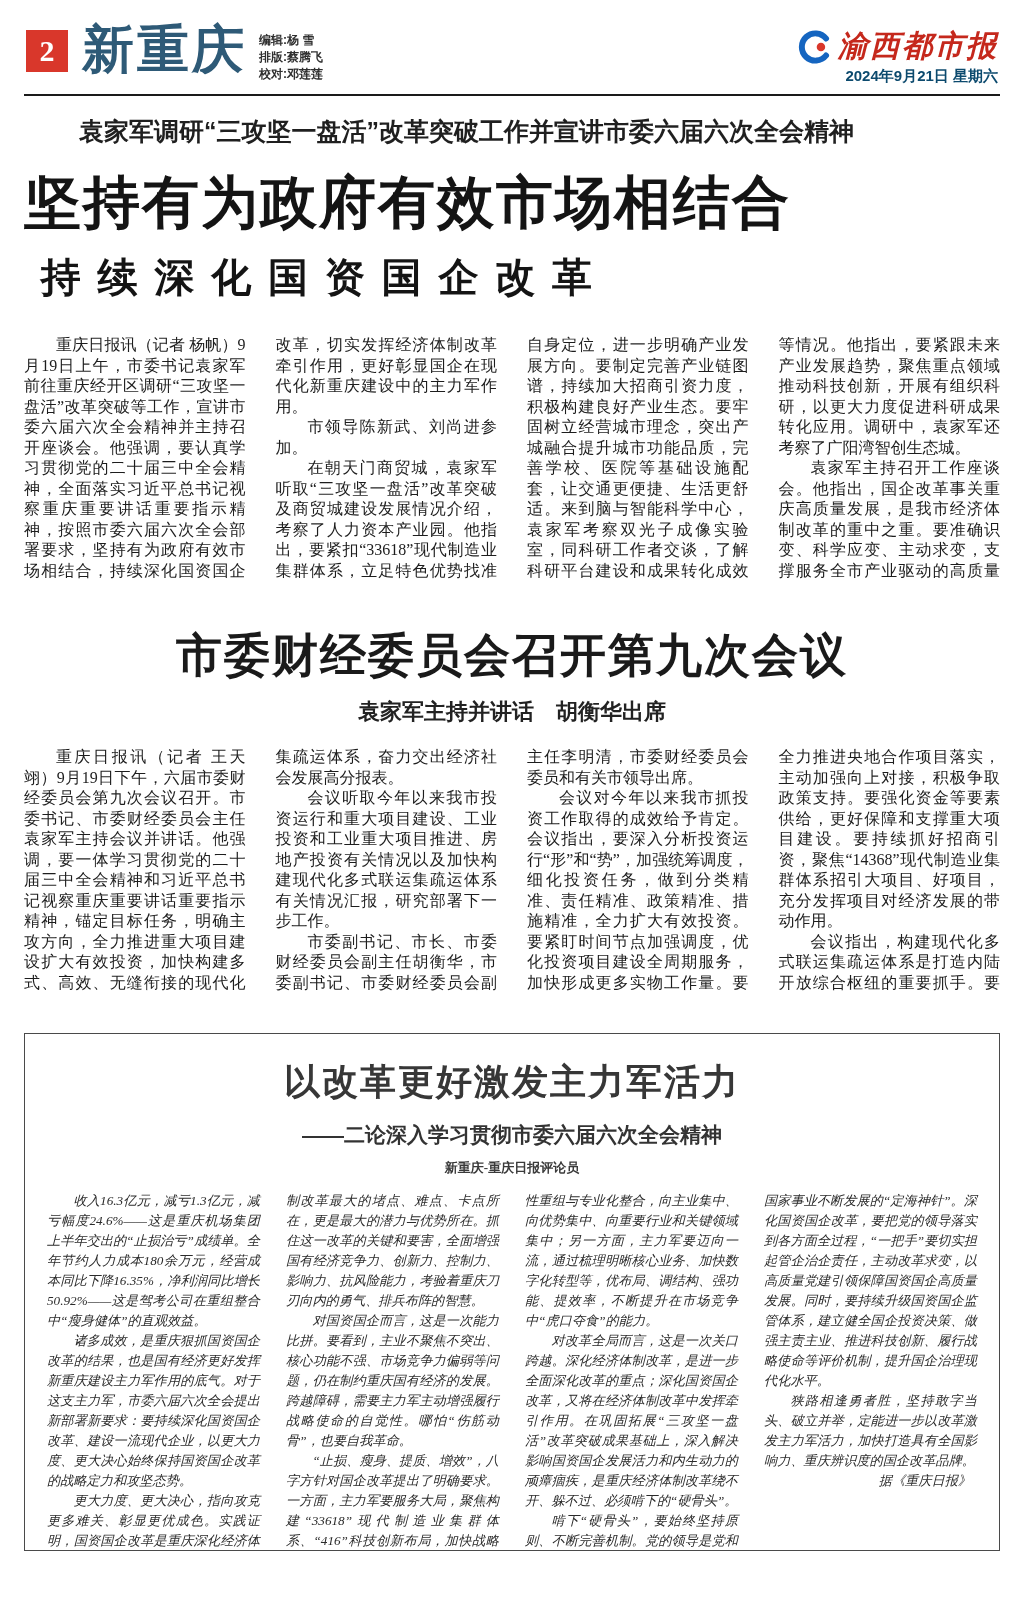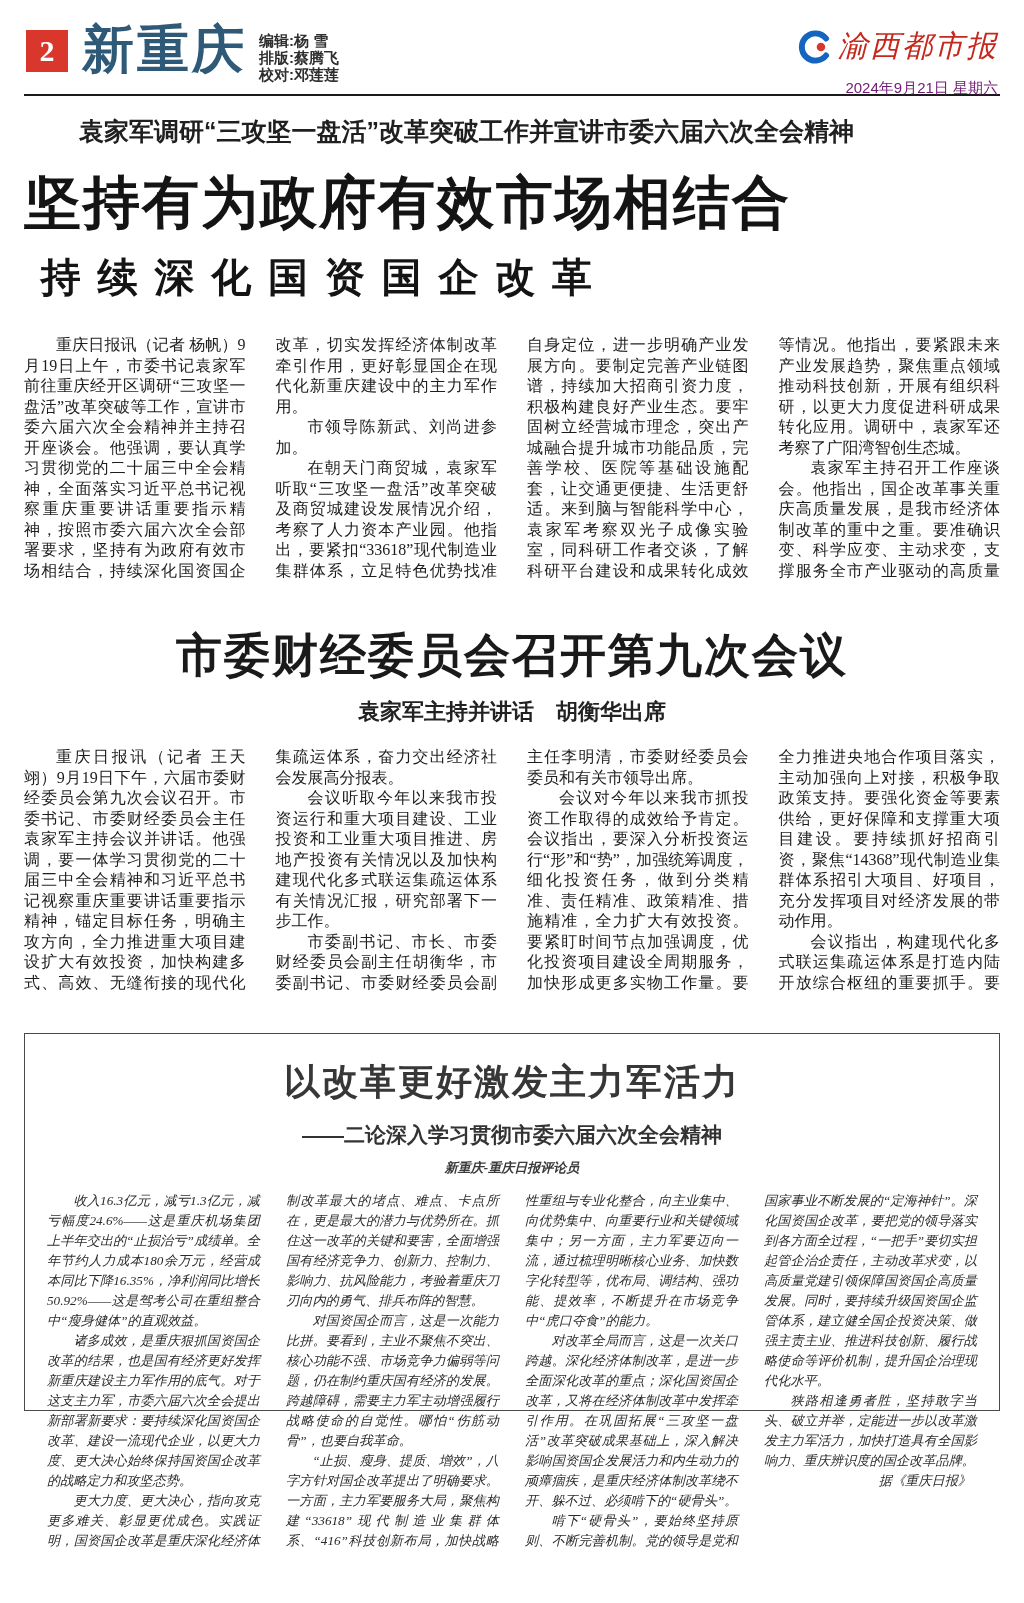"编辑:杨 雪" .credits { font-size: 15px -> 12px }
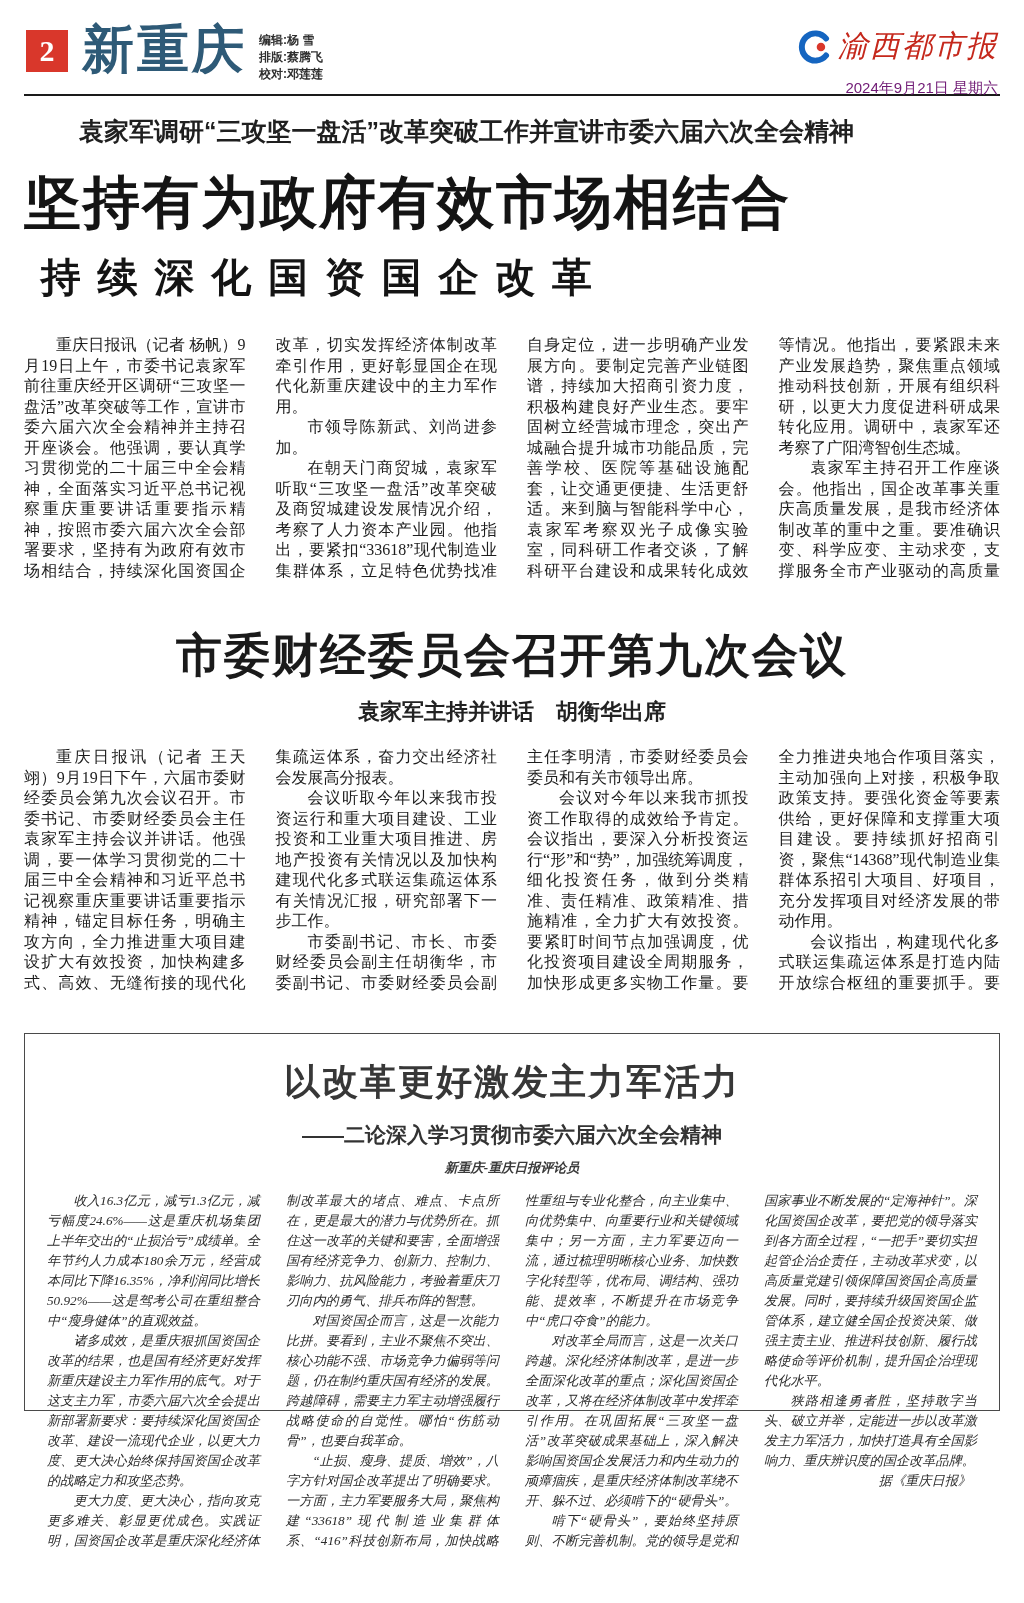"渝西都市报" .masthead { font-weight: normal -> bold }
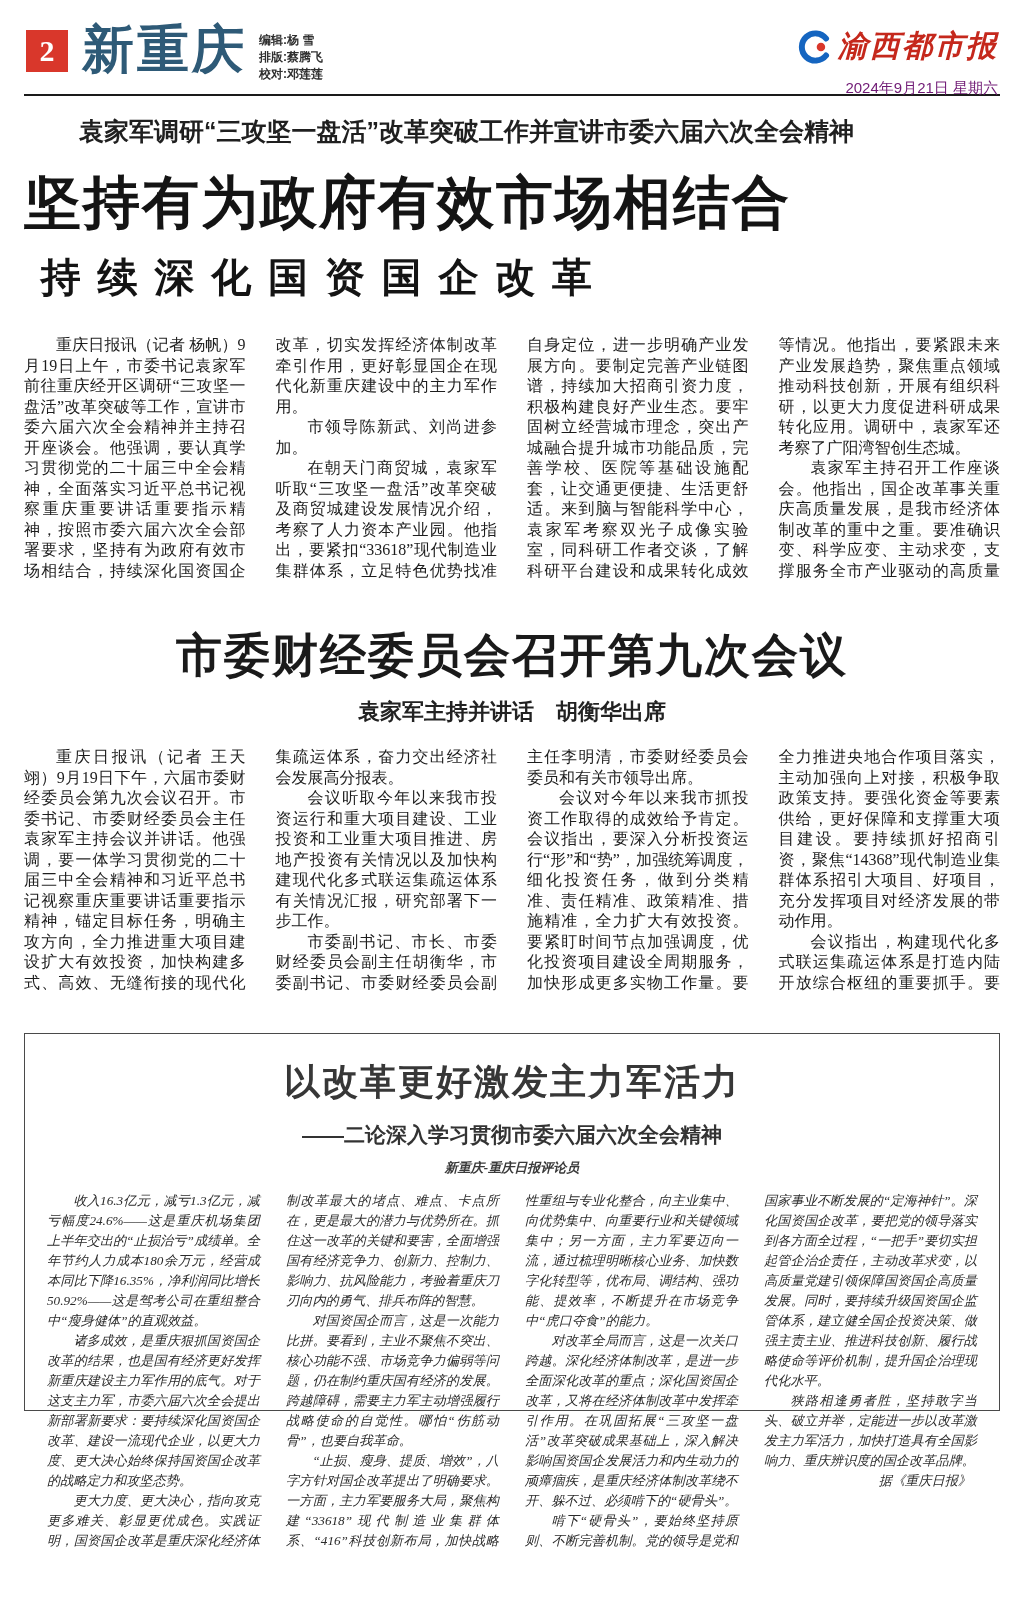"2024年9月21日 星期六" .pub-date { color: #701a75 -> #0c4a6e; font-weight: normal -> bold; margin-top: 12px -> 0 }
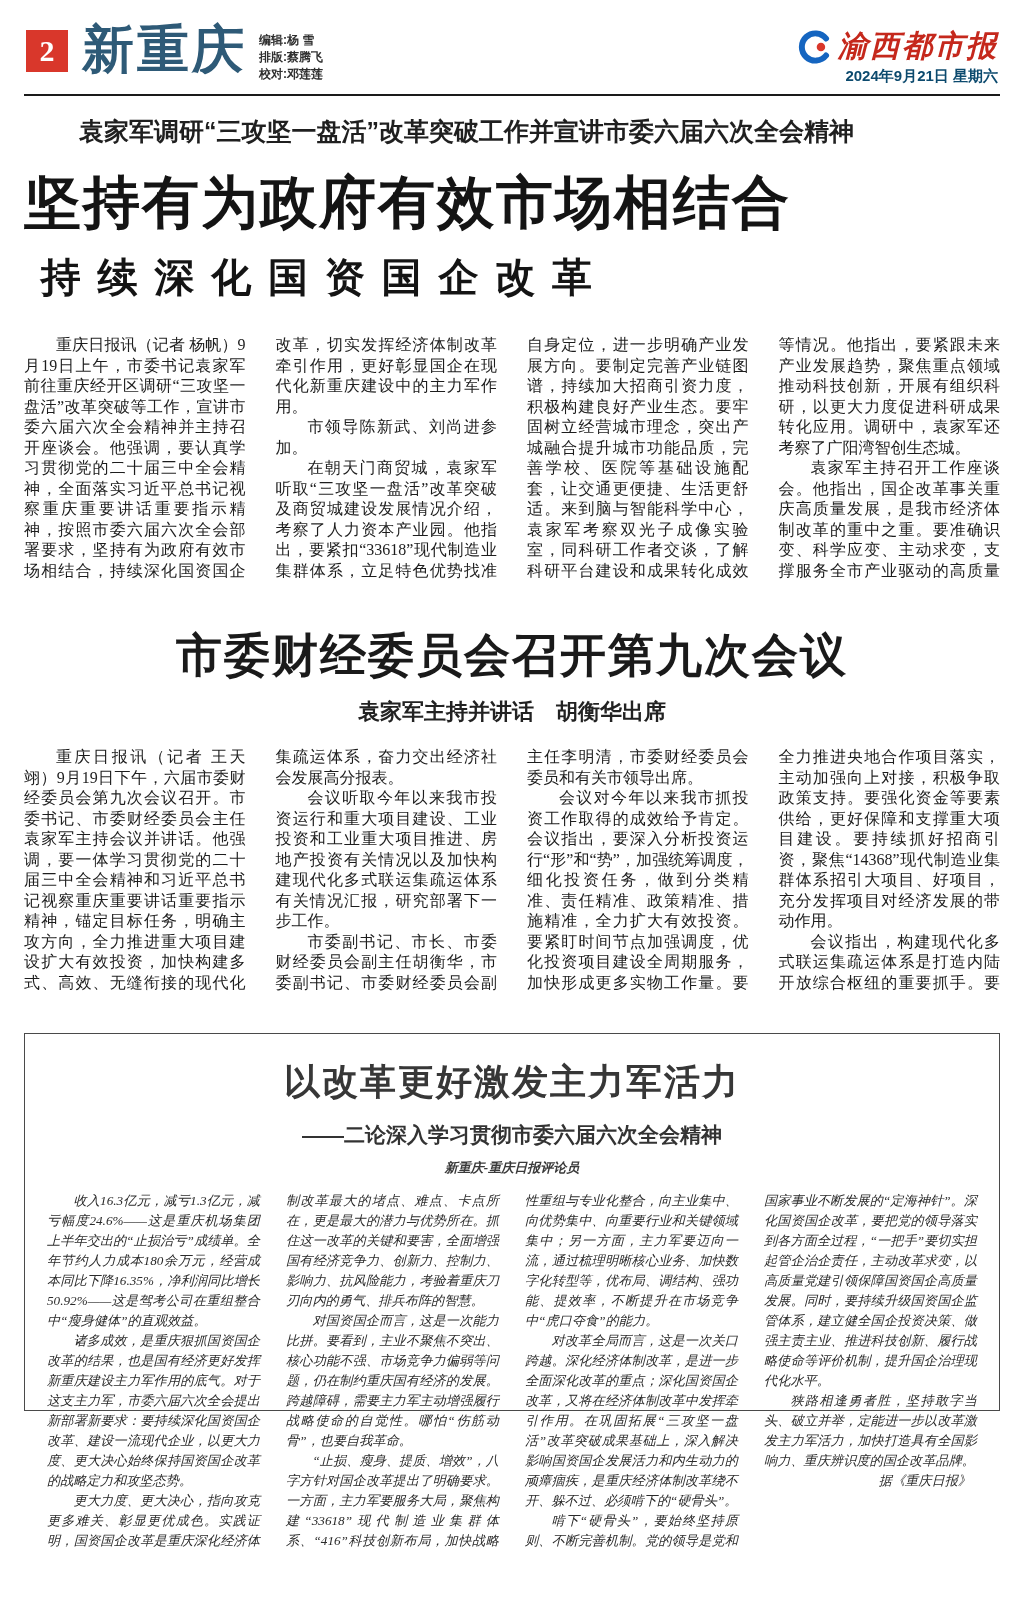"以改革更好激发主力军活力" .editorial-box { height: 378px -> 518px }
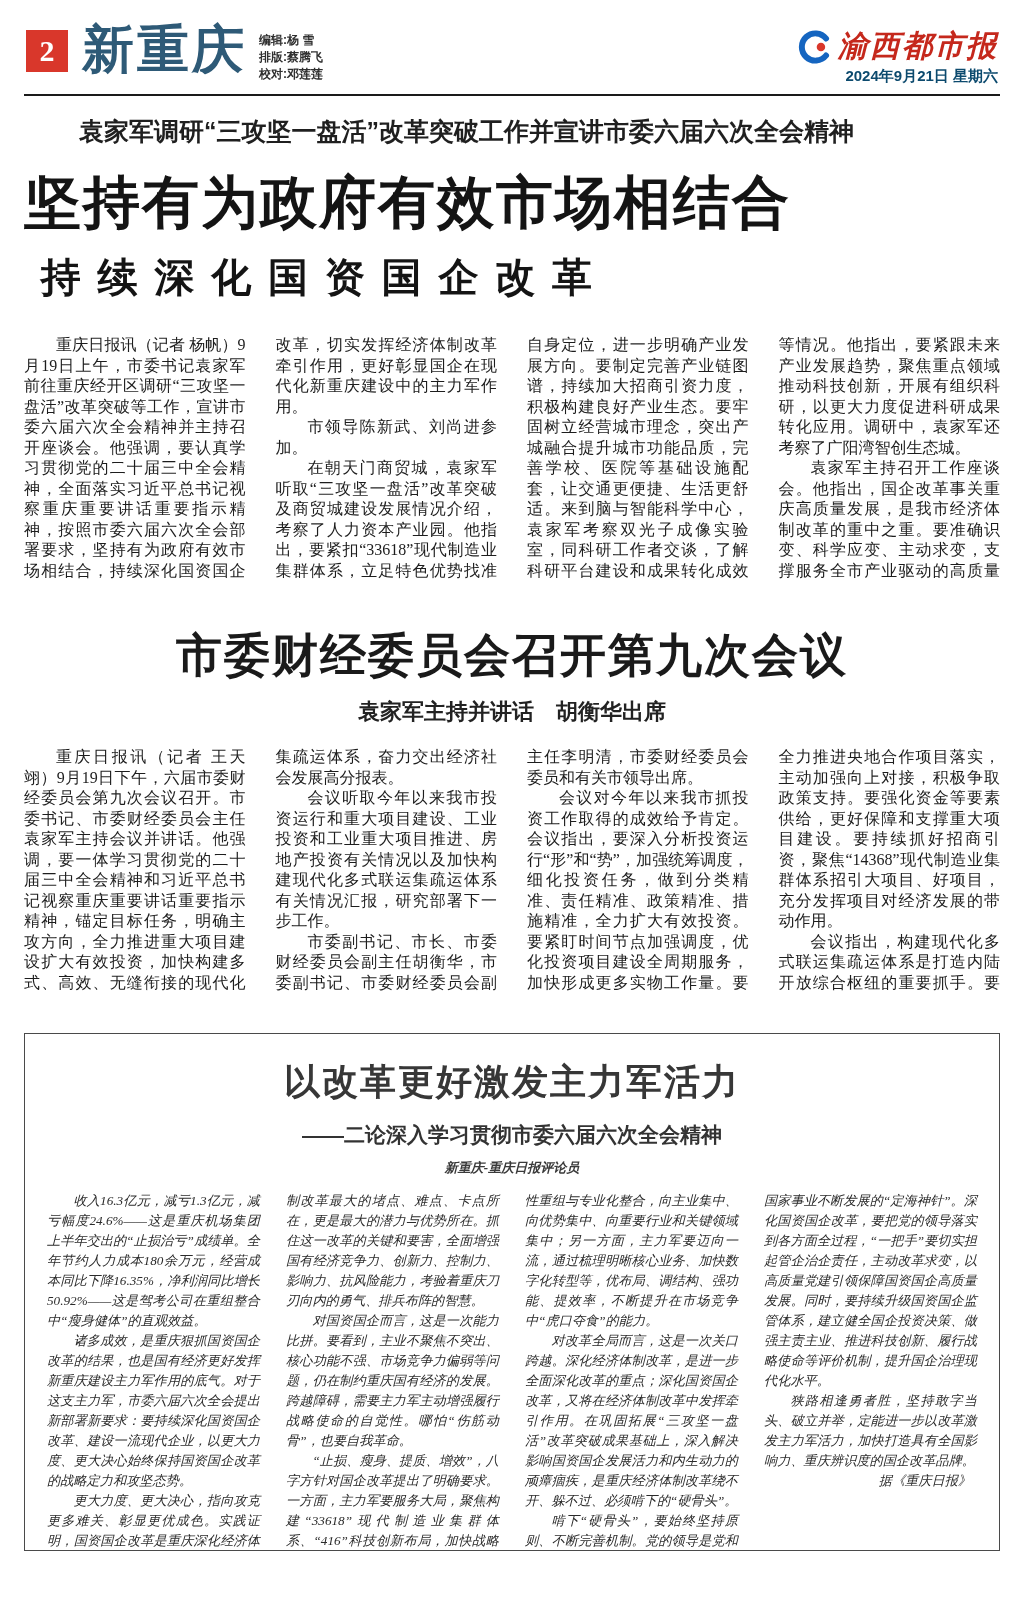"新重庆-重庆日报评论员" .ed-byline { font-style: italic -> none }
